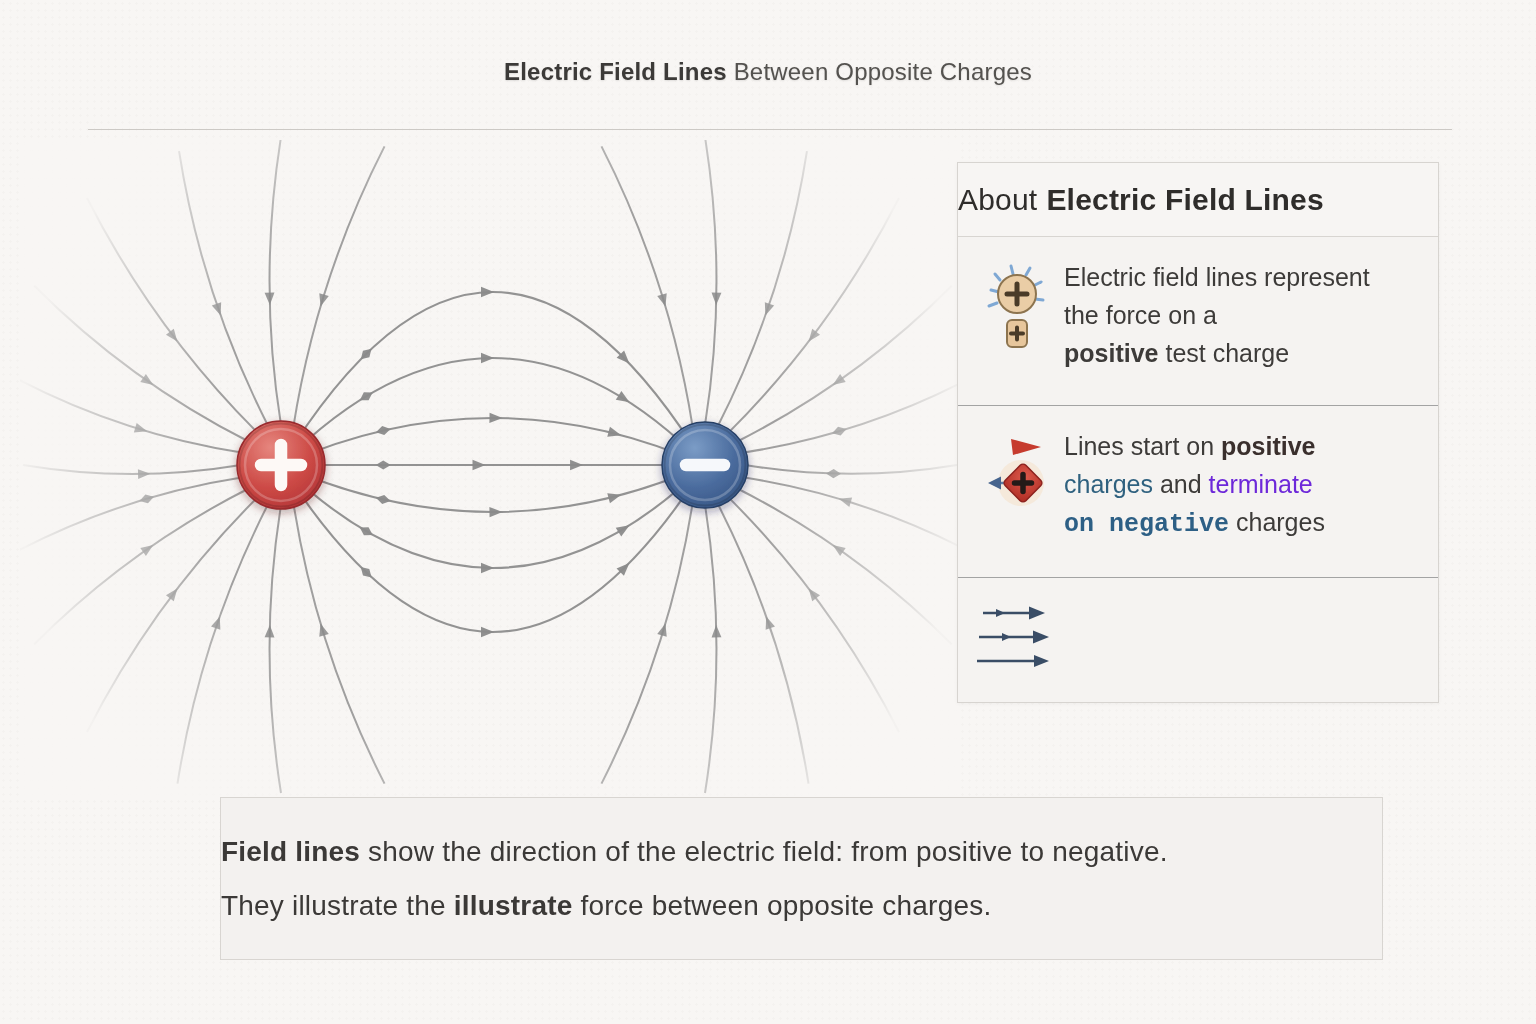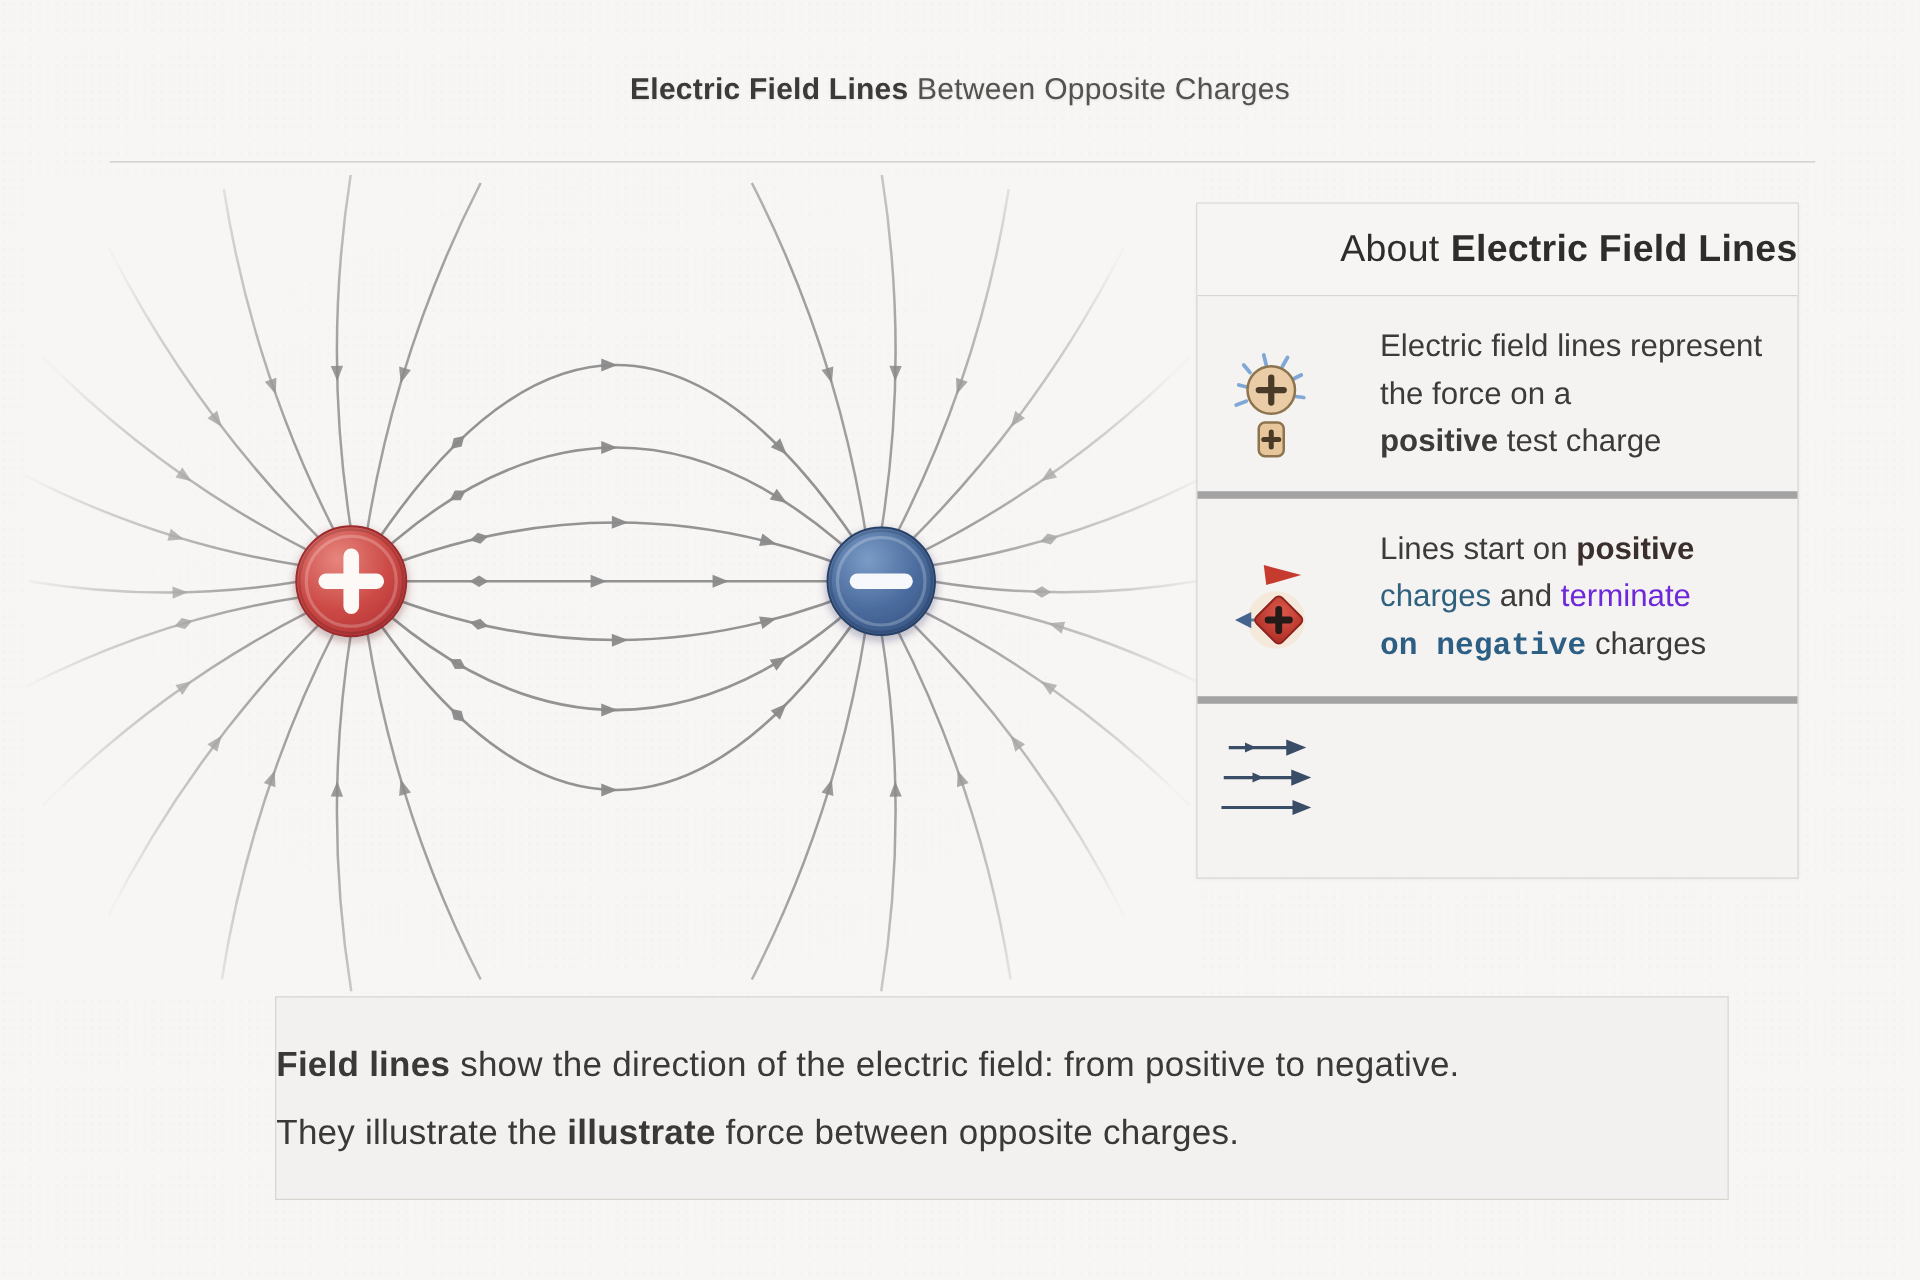"About" .panel-header { justify-content: flex-end -> flex-start }
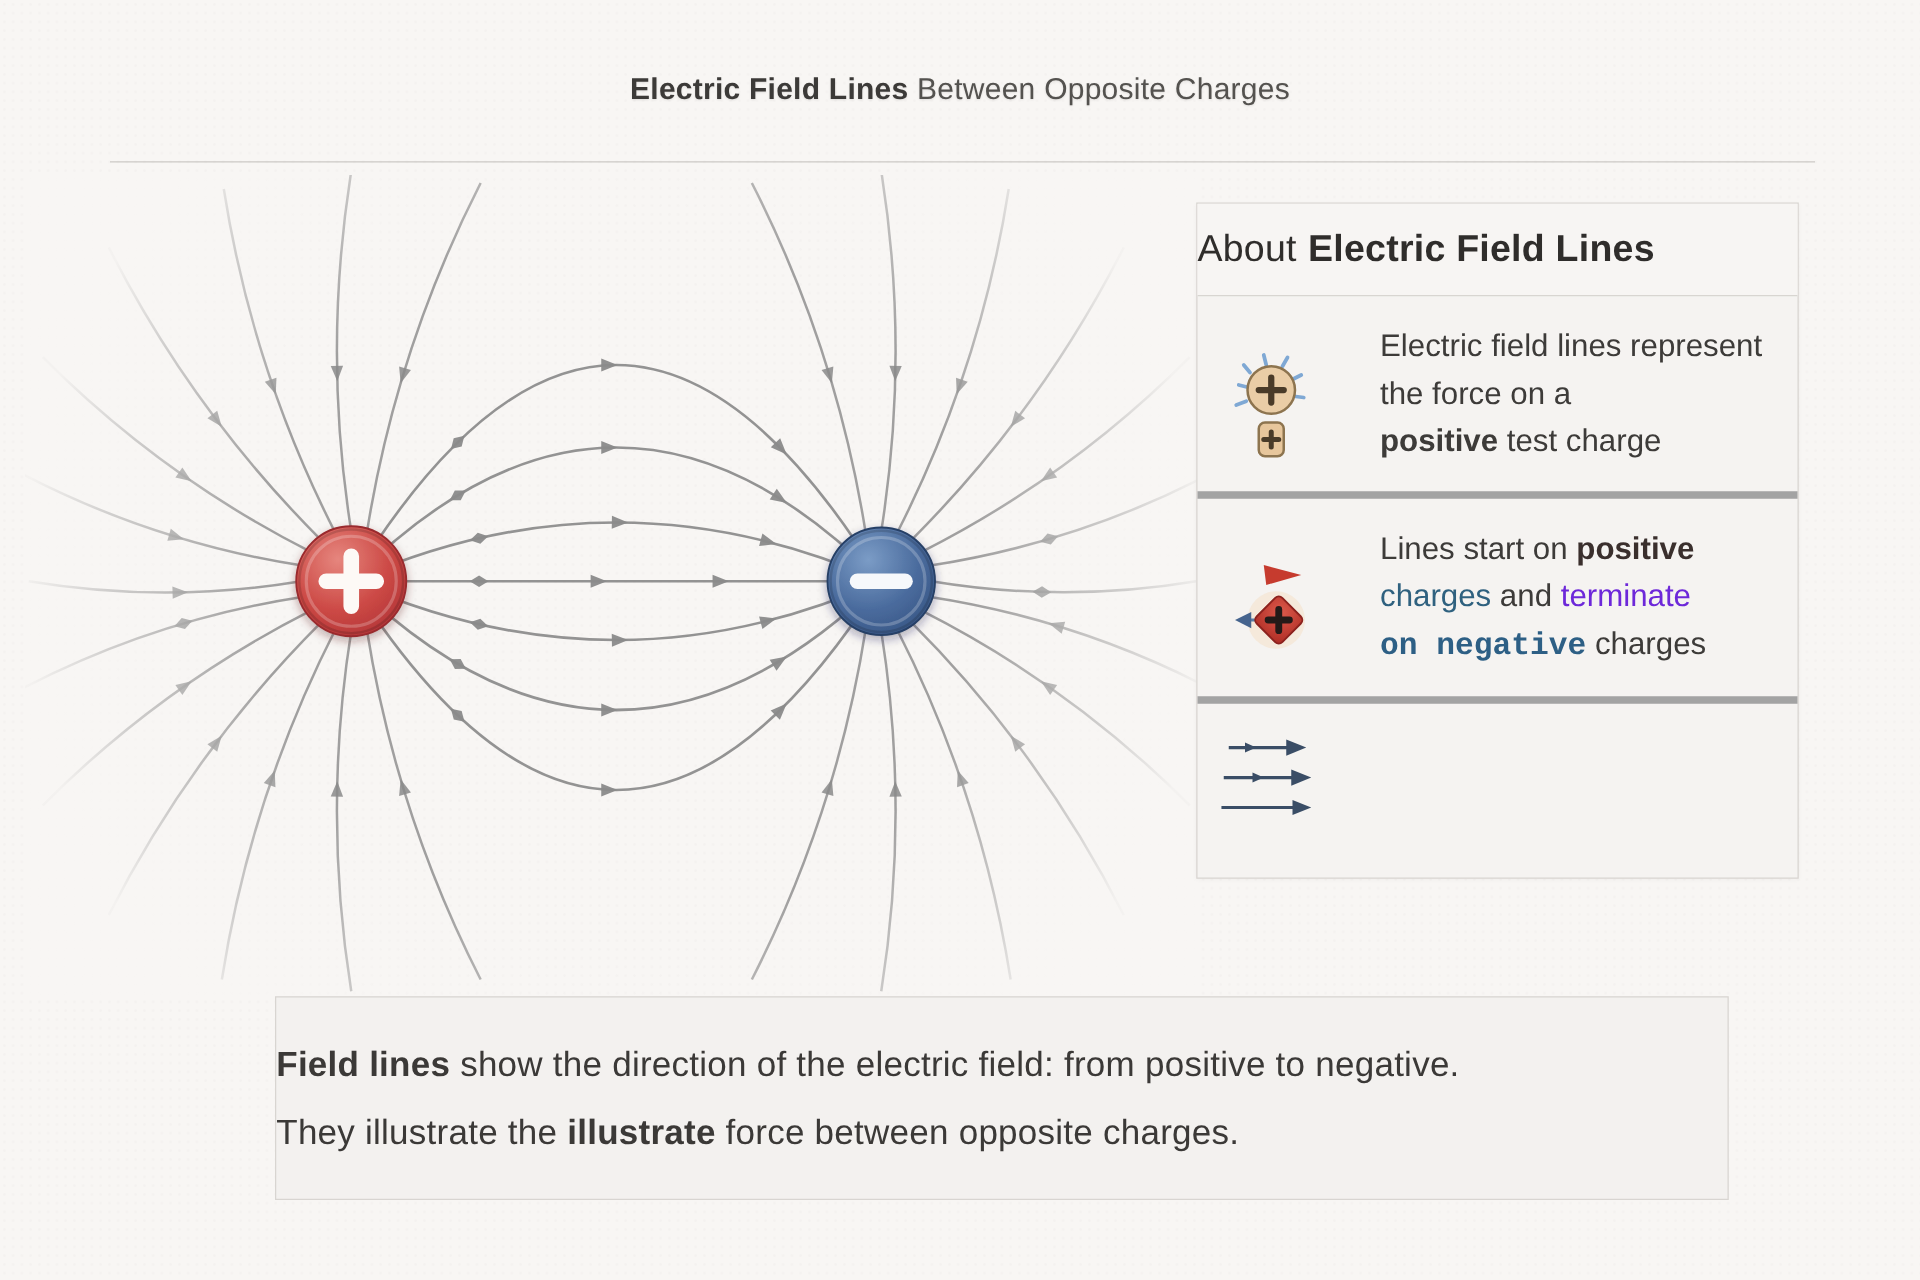"Electric field lines represent" .panel-item { align-items: flex-end -> flex-start; gap: 40px -> none }
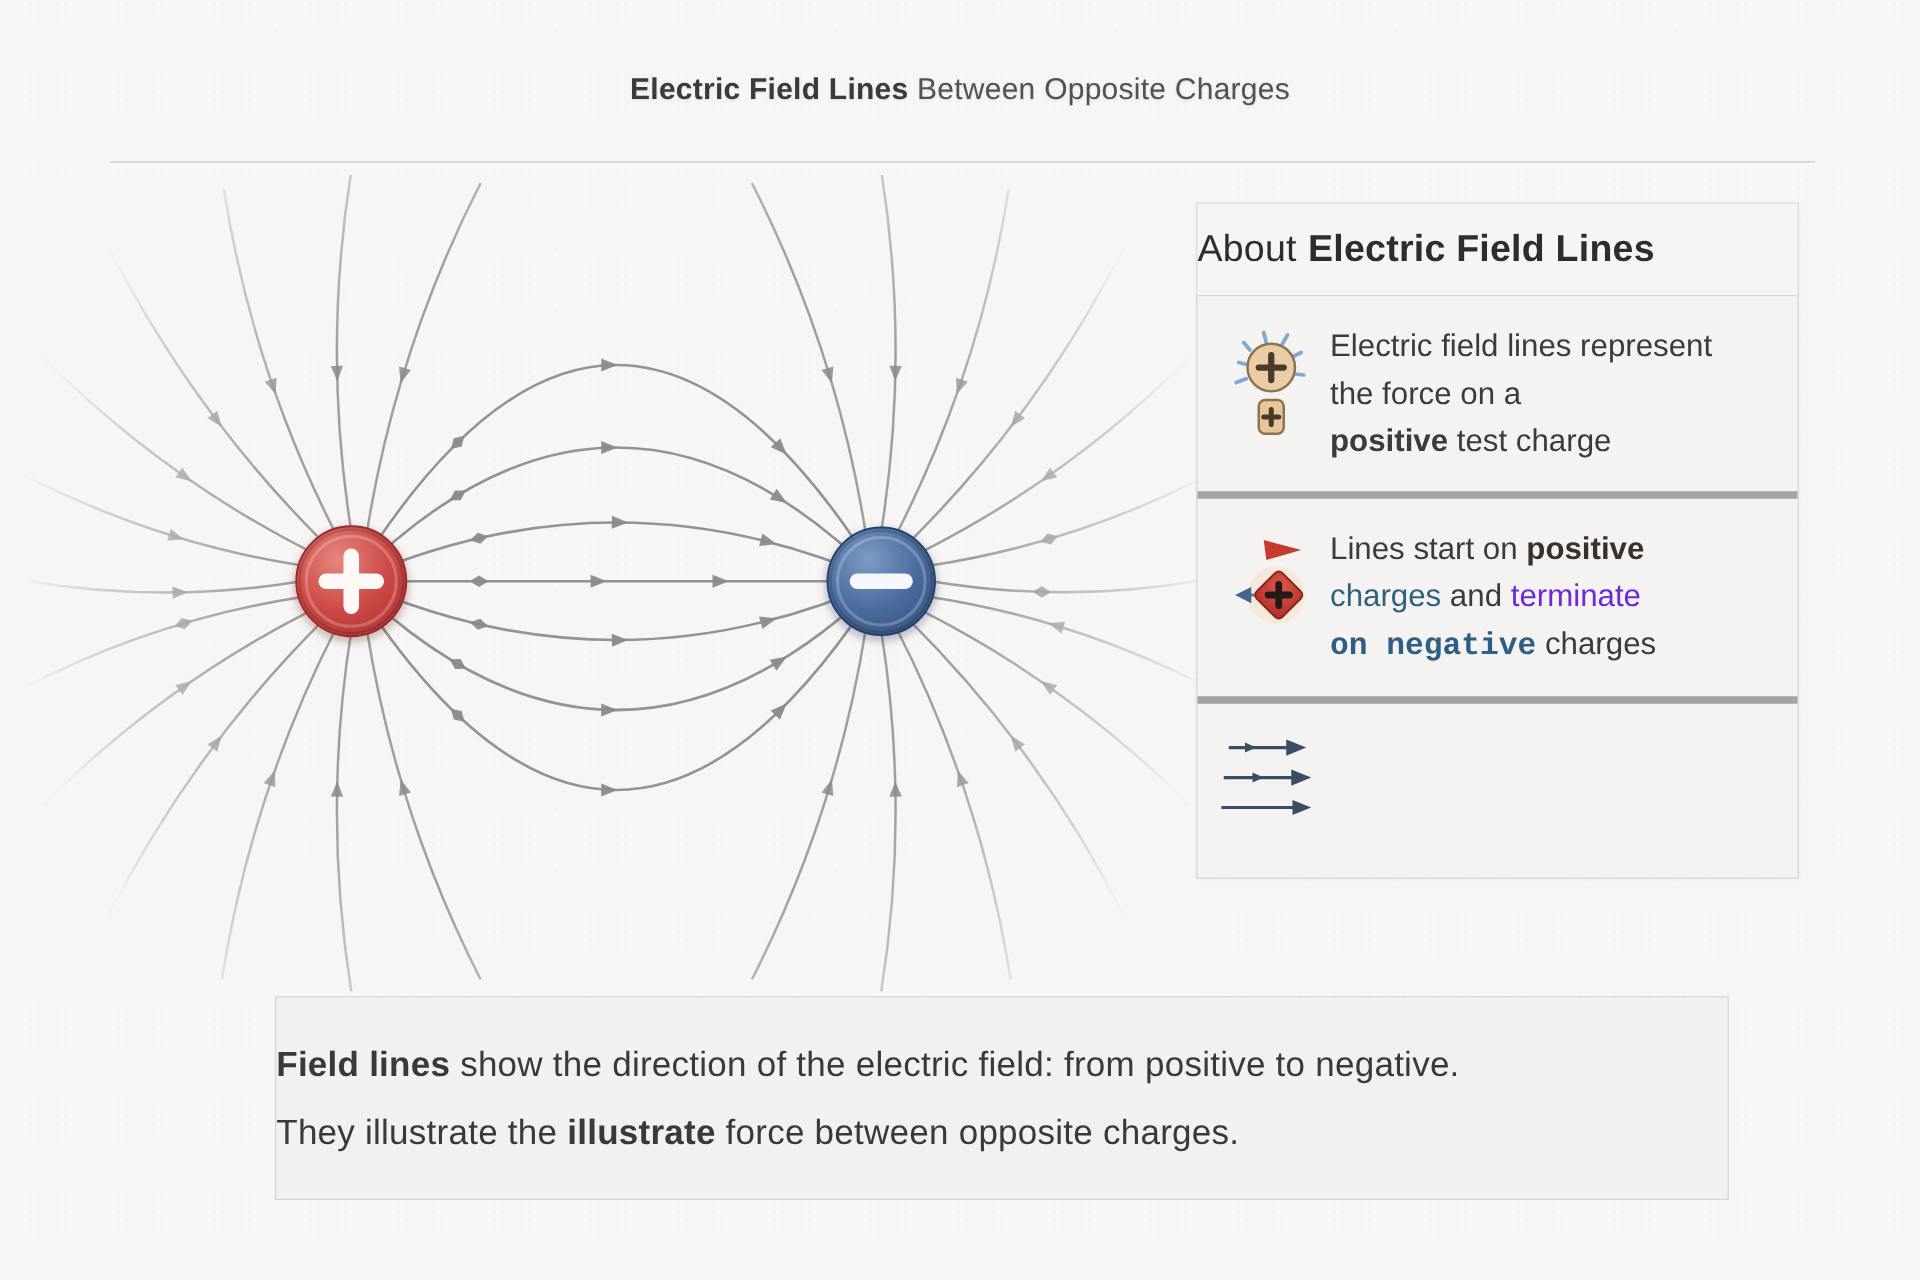"Lines start on positive" .panel-item + .panel-item { border-top: 6px solid #a3a3a3 -> 1px solid #a3a3a3; margin-top: none -> 12px }
